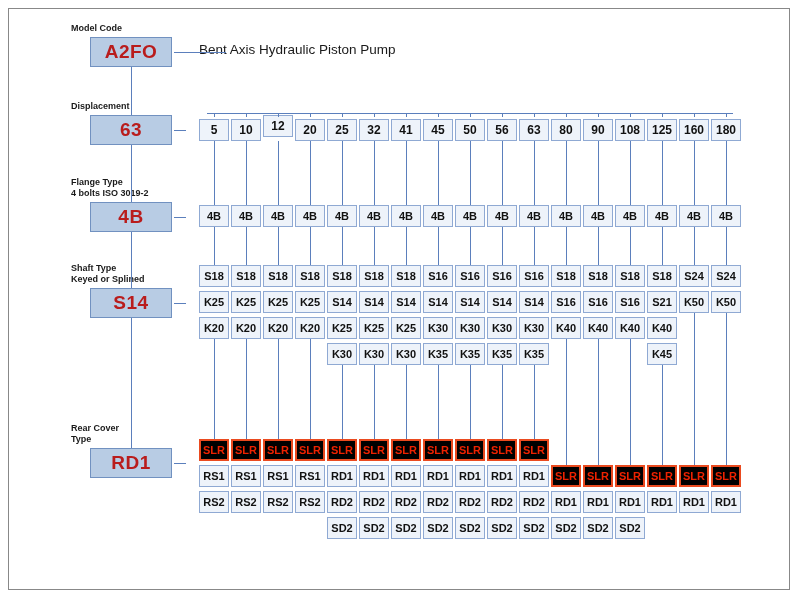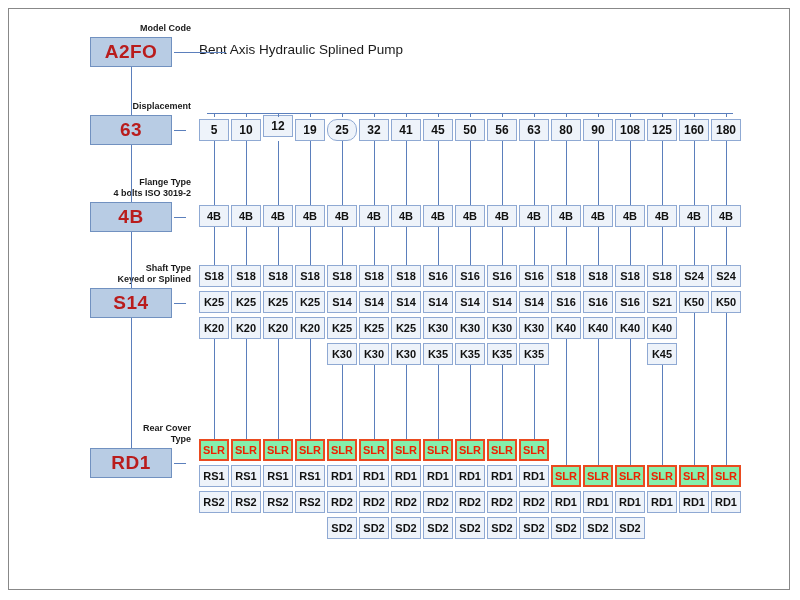"Model Code" .sel-label { text-align: right -> left }
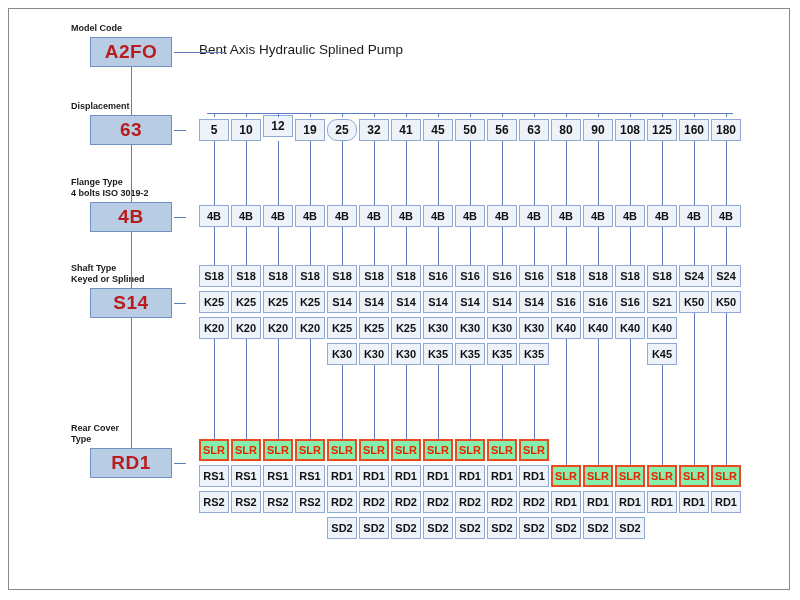"Bent Axis Hydraulic Splined Pump" span { text: Splined -> Piston }
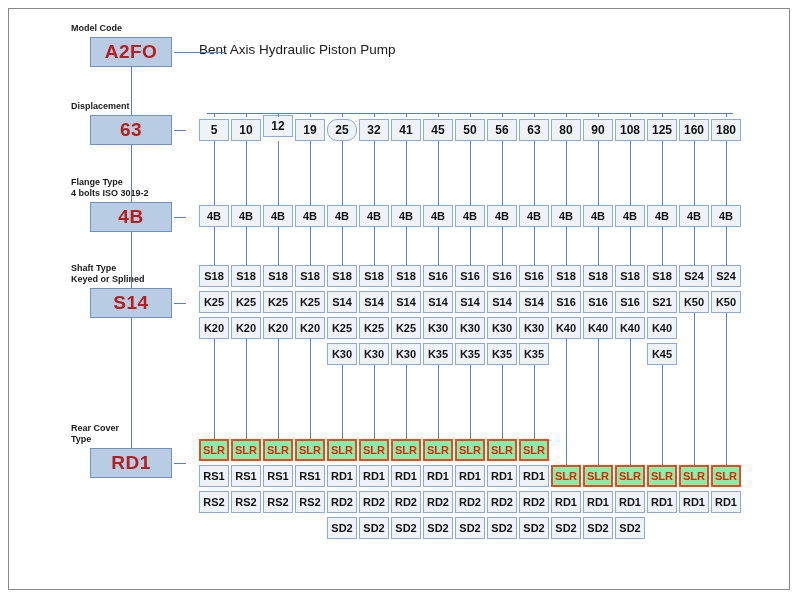"19" div.cell { text: 19 -> 20 }
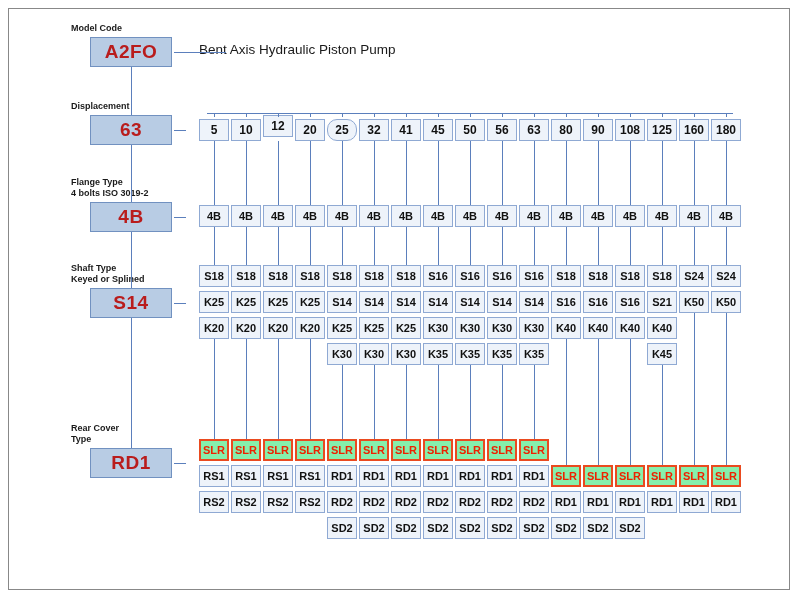"25" div.cell { border-radius: 10px -> none }
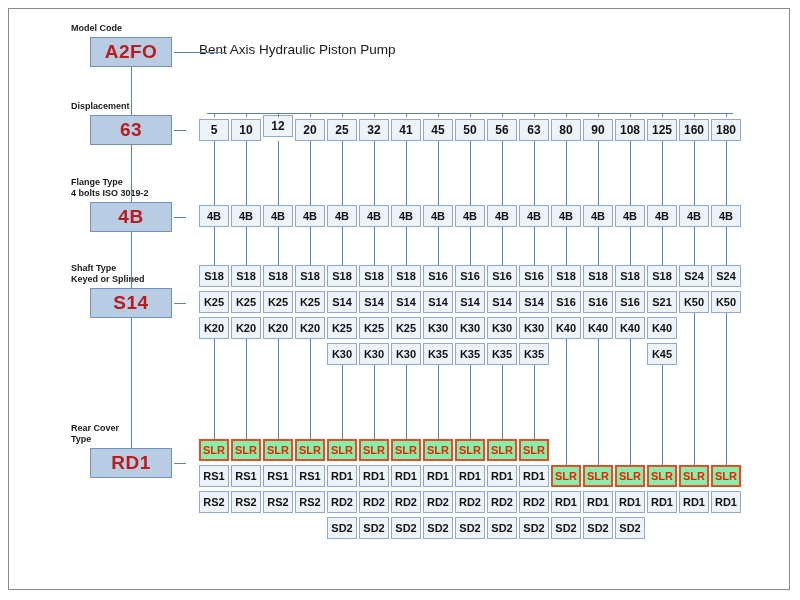"SLR" .cell.hl { background: #86efac -> #000000 }
